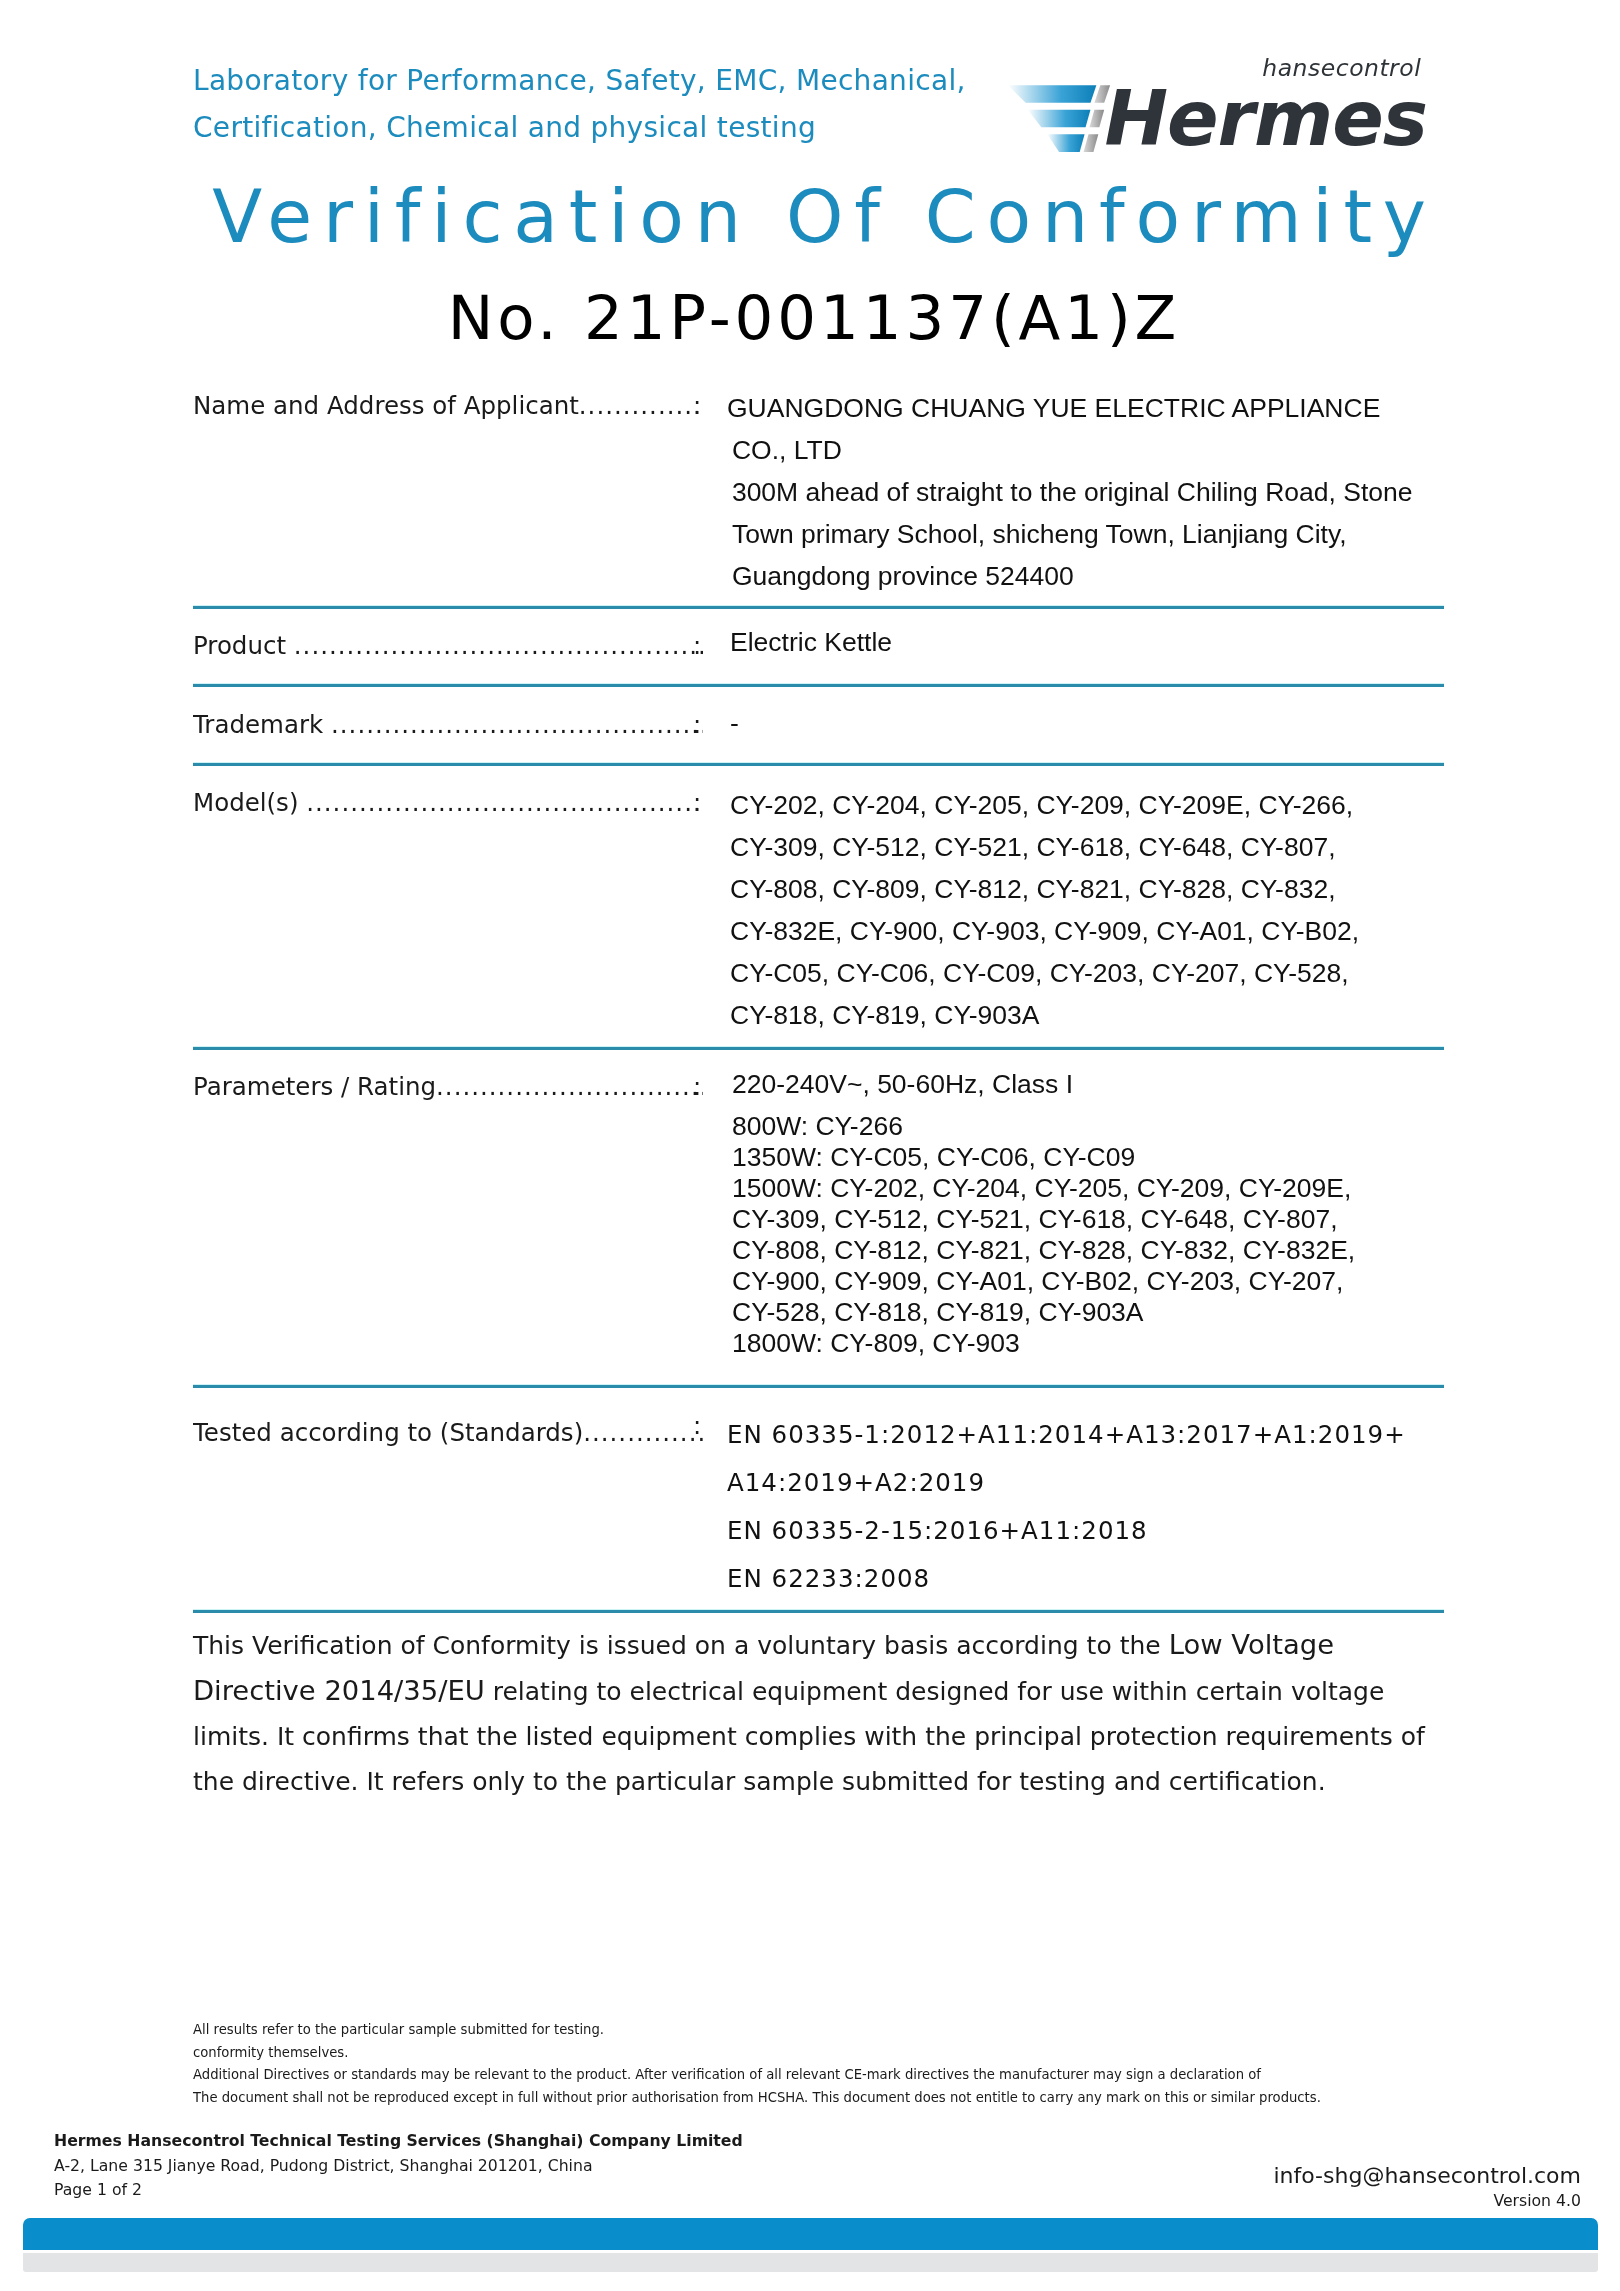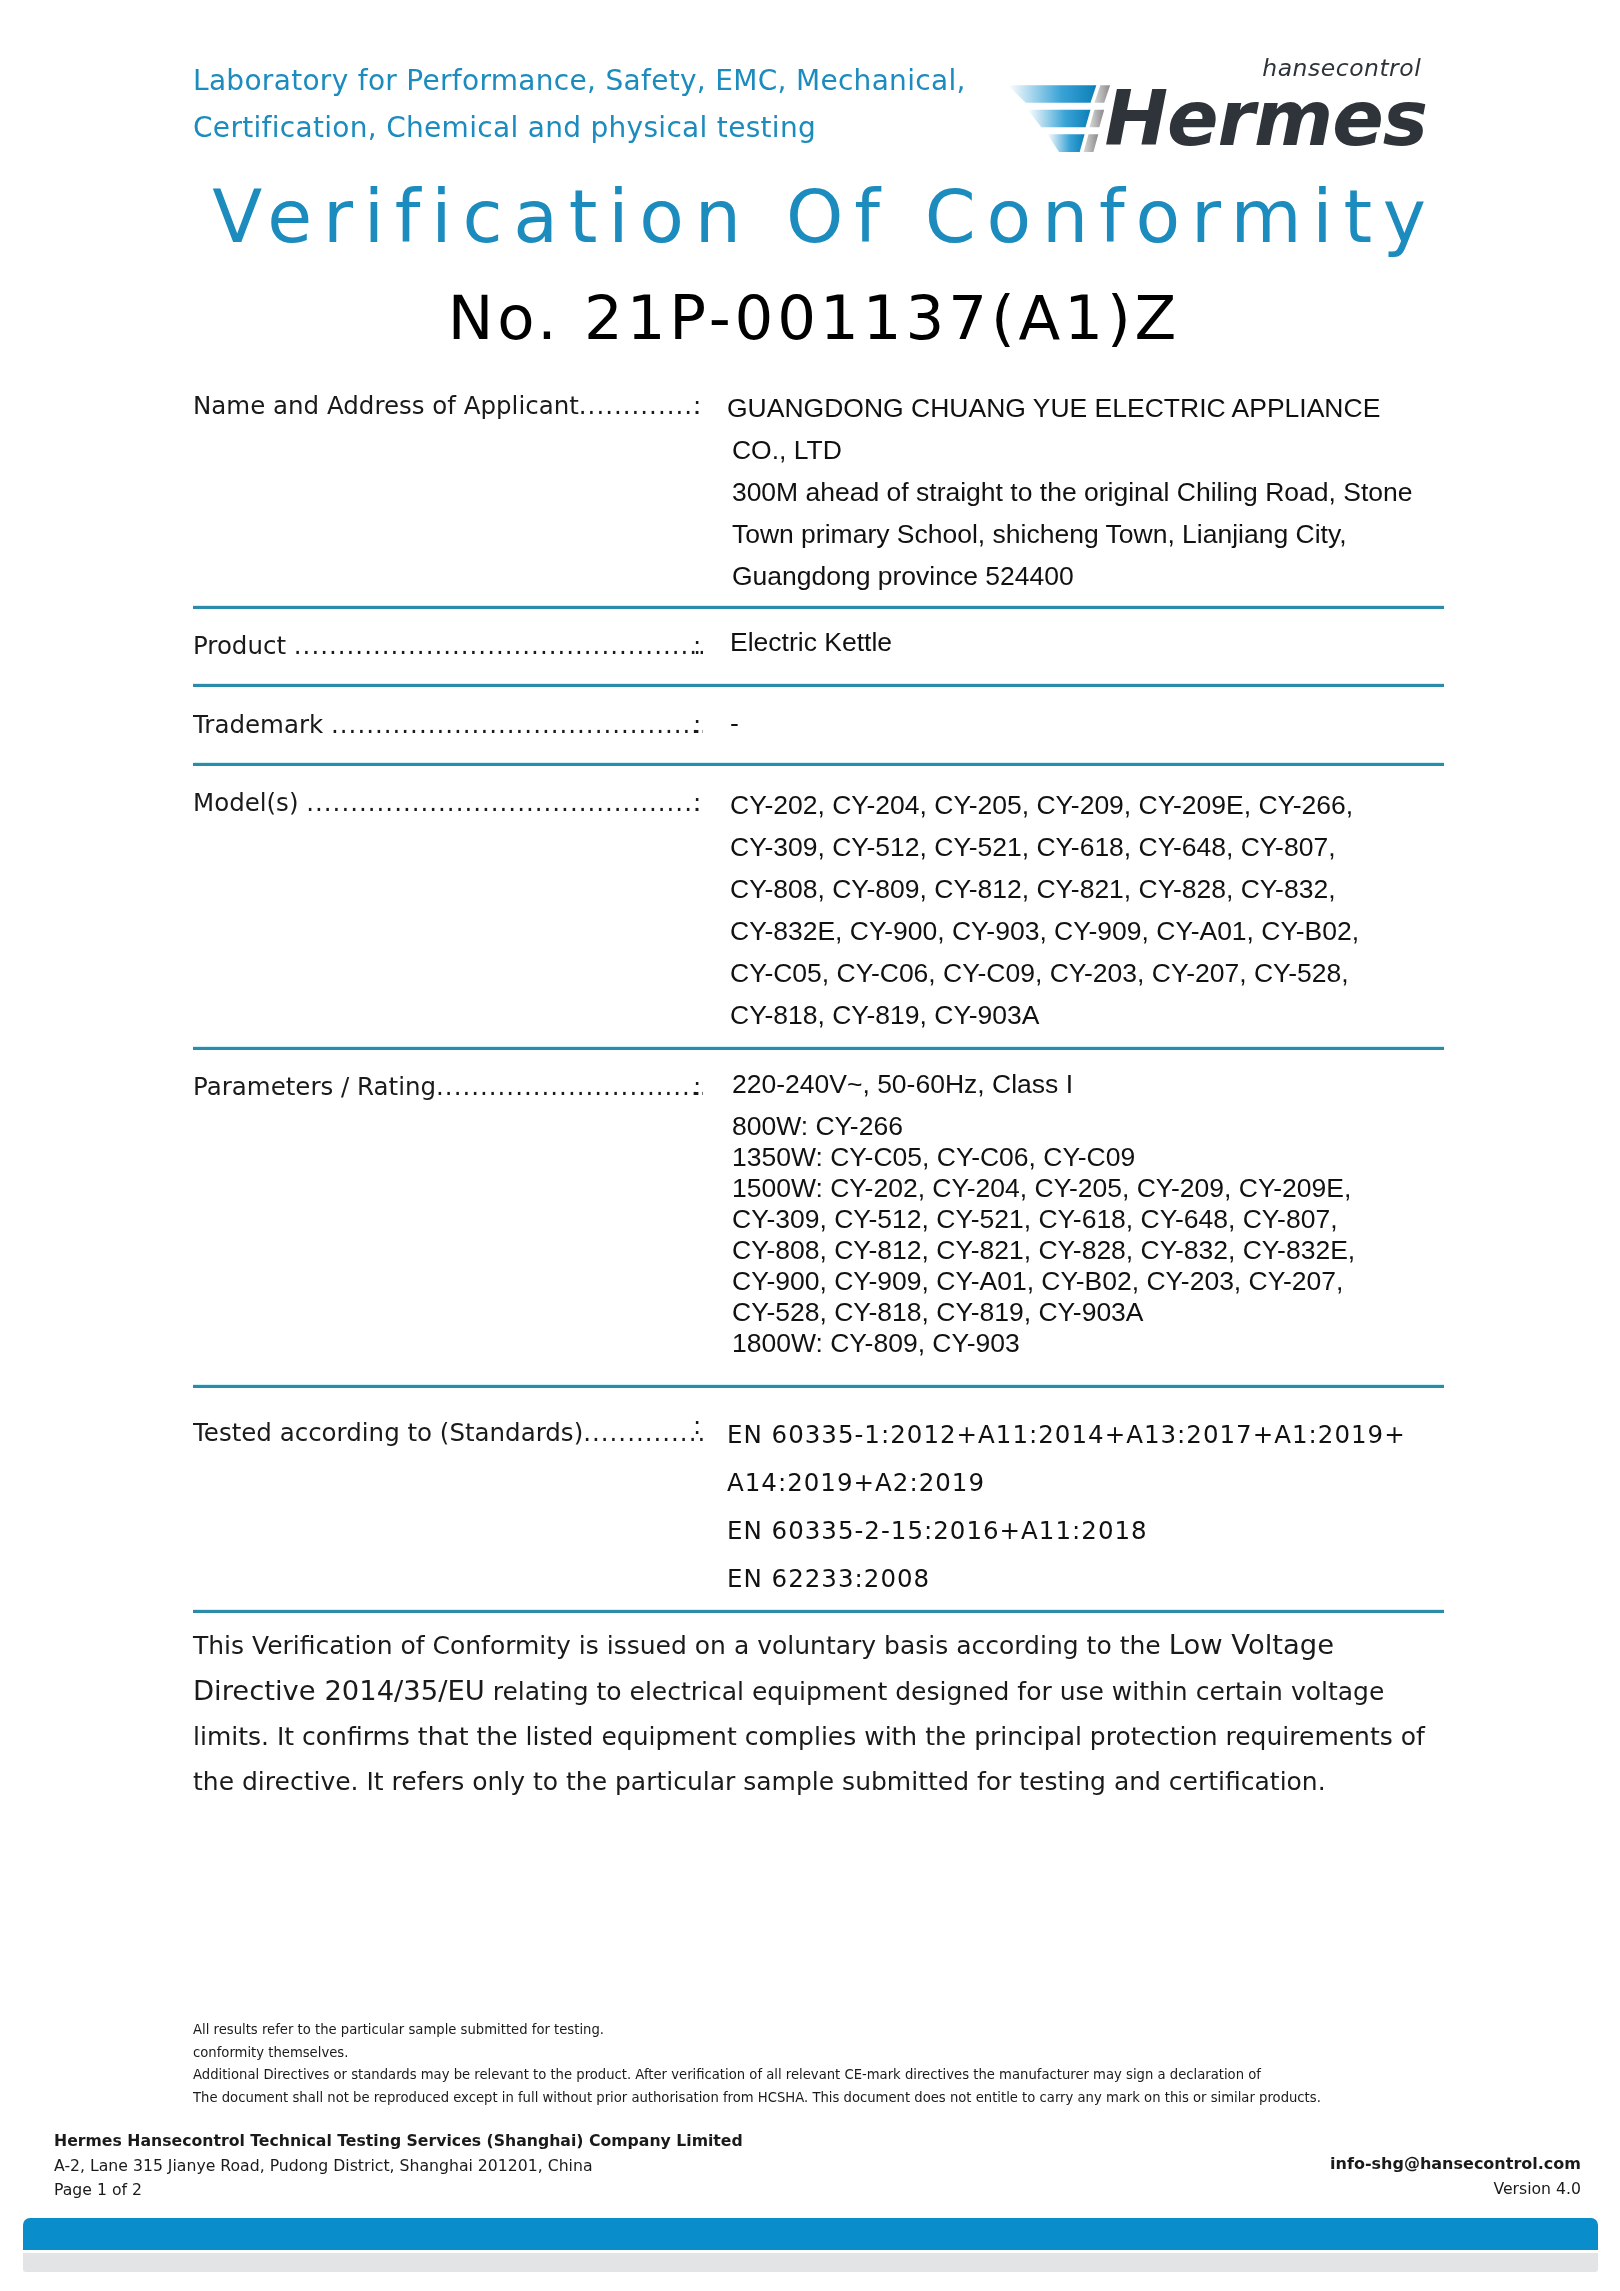"info-shg@hansecontrol.com" .contact .email { font-size: 16px -> 22px; font-weight: bold -> normal; margin-top: none -> 12px }
